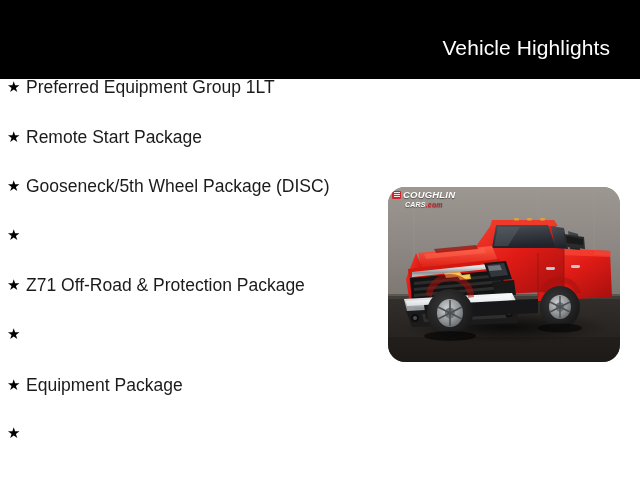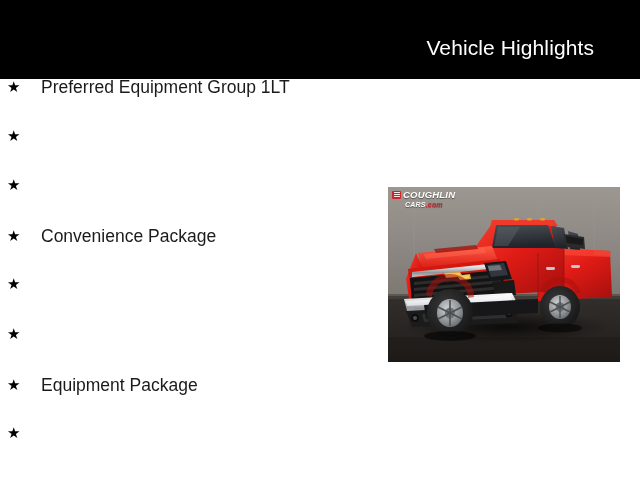"Vehicle Highlights" .header-title { padding-right: 46px -> 30px }
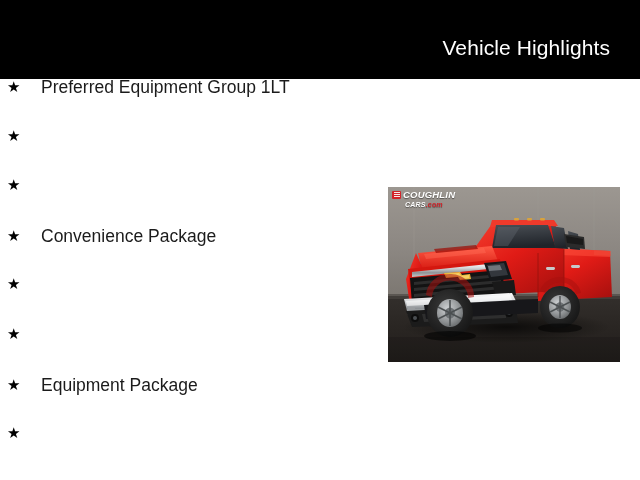"Preferred Equipment Group 1LT" .highlight-label { margin-left: 15px -> none }
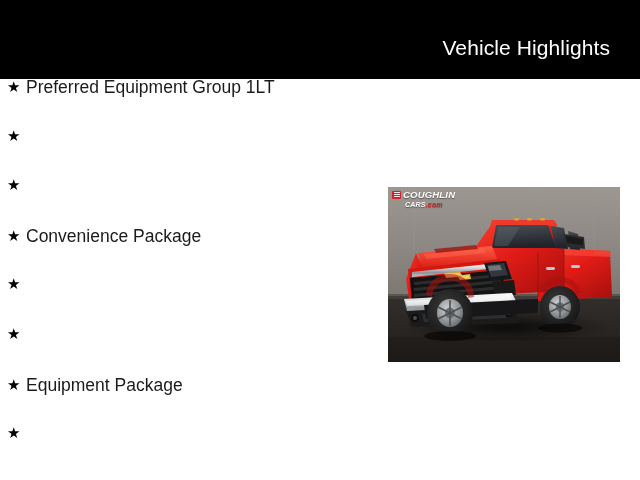"Remote Start Package" span.highlight-label { html: none -> <span>Remote Start Package</span> }
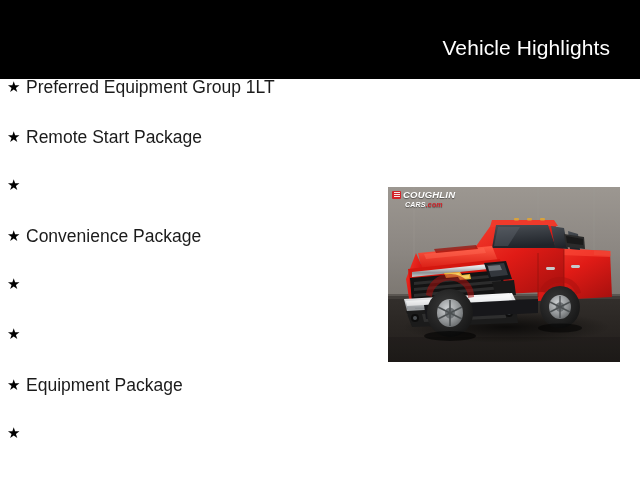"Gooseneck/5th Wheel Package (DISC)" span.highlight-label { html: none -> <span>Gooseneck/5th Wheel Package (DISC)</span> }
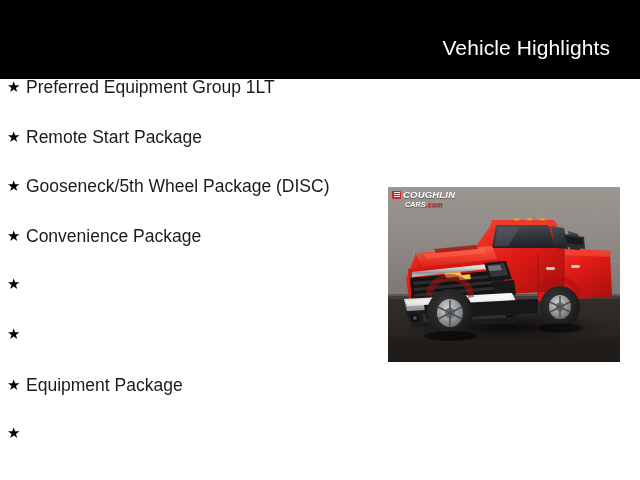"COUGHLIN" .vehicle-photo { border-radius: none -> 17px }
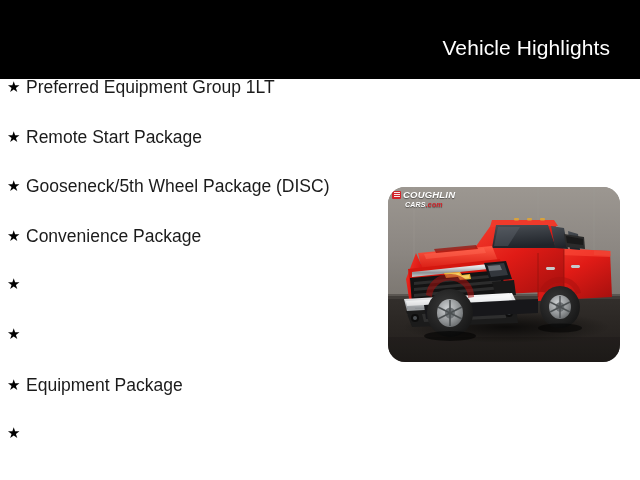"Convenience Package" span.highlight-label { html: <span>Convenience Package</span> -> none }
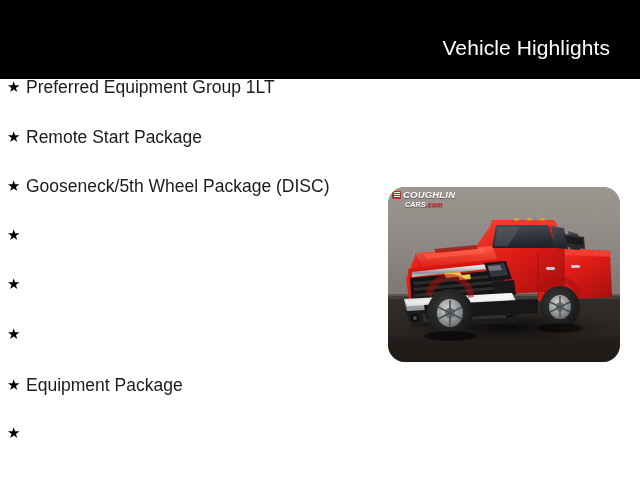"Z71 Off-Road & Protection Package" span.highlight-label { html: none -> <span>Z71 Off-Road &amp; Protection Package</span> }
